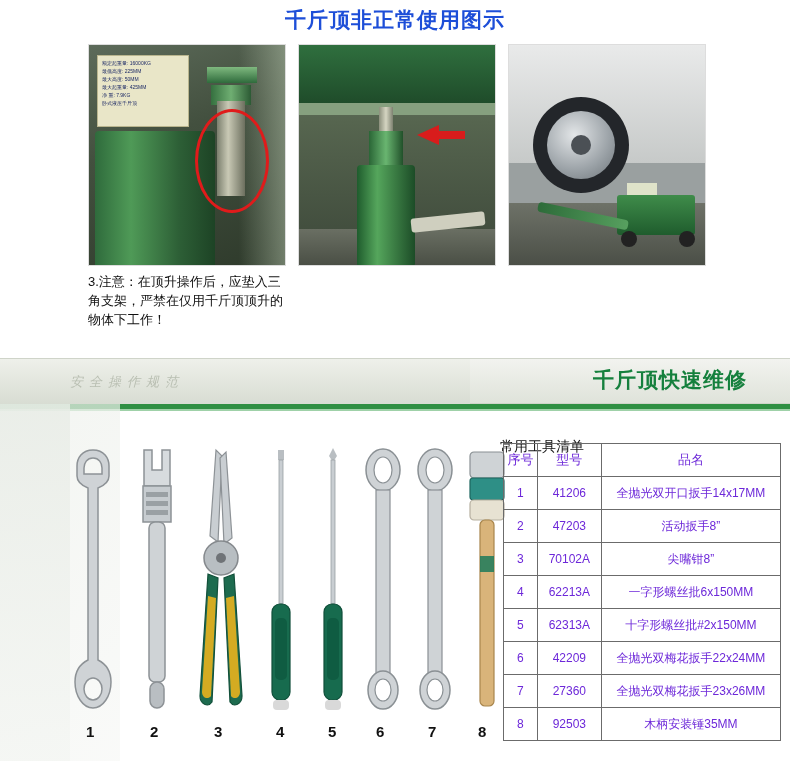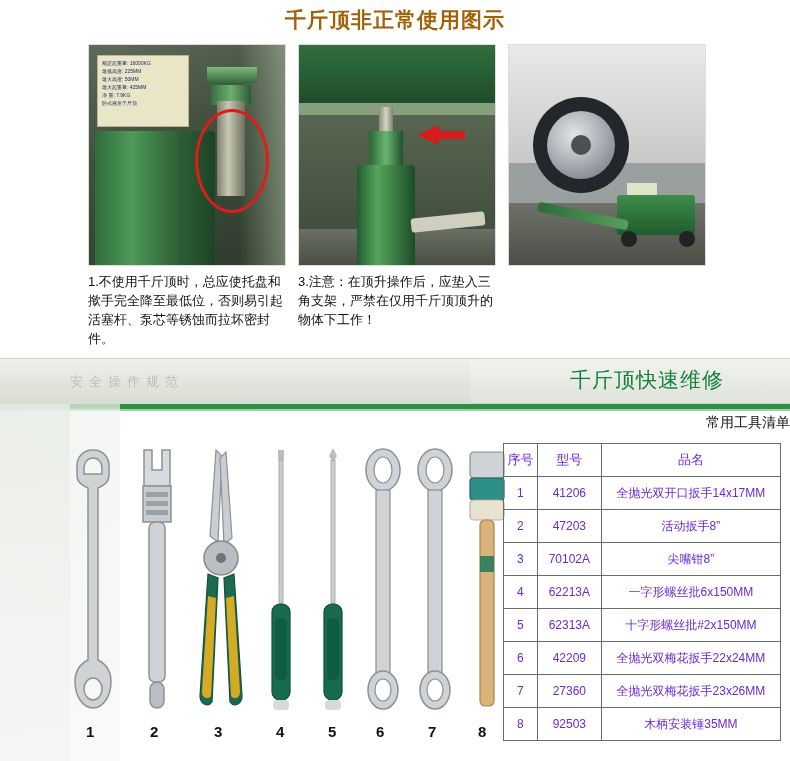"千斤顶非正常使用图示" .sec1-title { color: #a16207 -> #1d4ed8 }
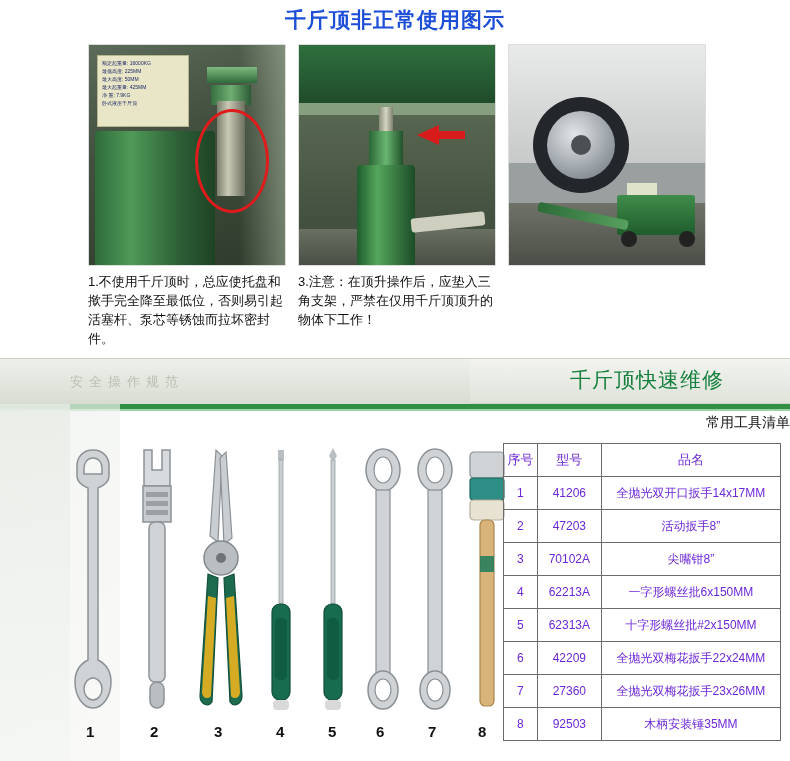"1.不使用千斤顶时，总应使托盘和揿手完全降至最低位，否则易引起活塞杆、泵芯等锈蚀" div.caption { html: <div>1.不使用千斤顶时，总应使托盘和揿手完全降至最低位，否则易引起活塞杆、泵芯等锈蚀而拉坏密封件。</div> -> none }
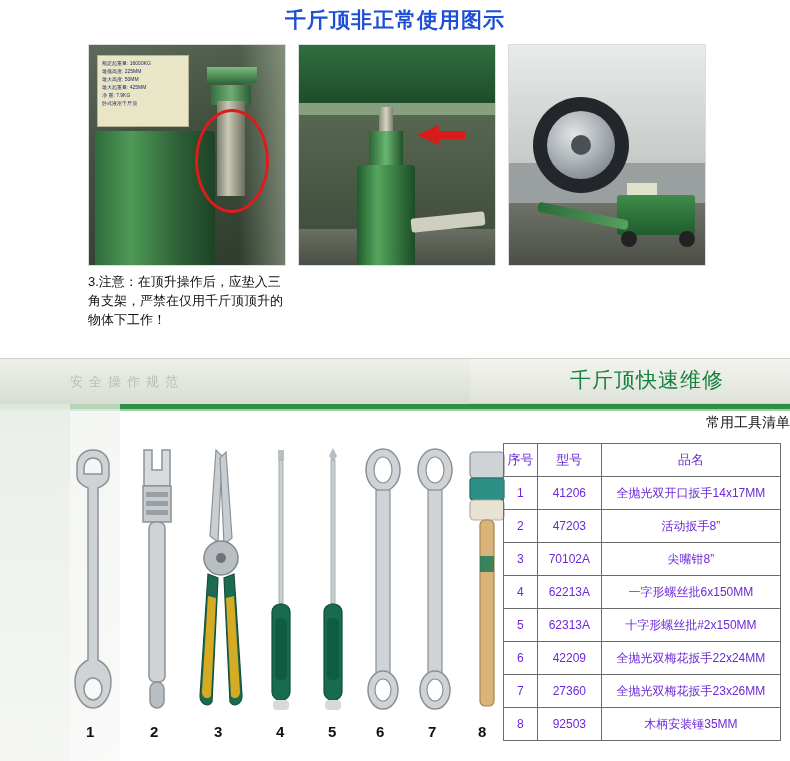"安全操作规范" .band { font-style: none -> italic }
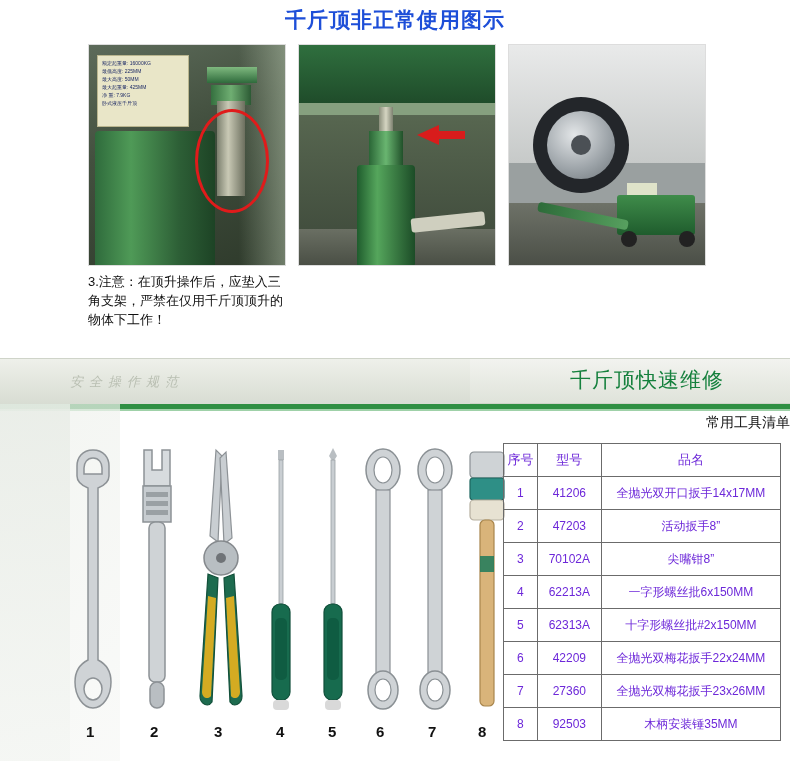"千斤顶快速维修" .band-title { font-weight: normal -> bold; text-align: left -> center }
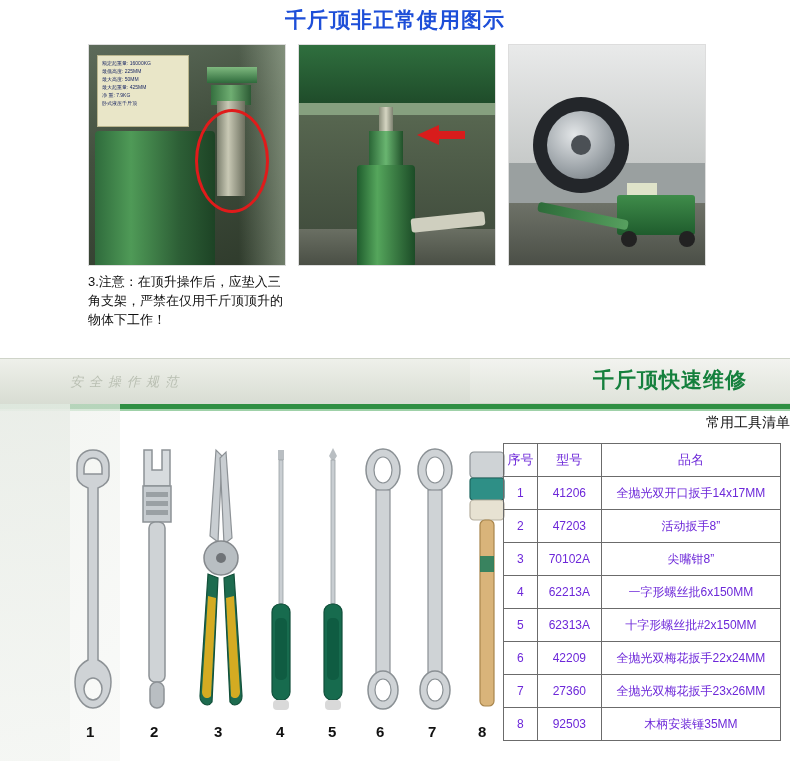"常用工具清单" .list-title { text-align: right -> left; top: 414px -> 438px }
